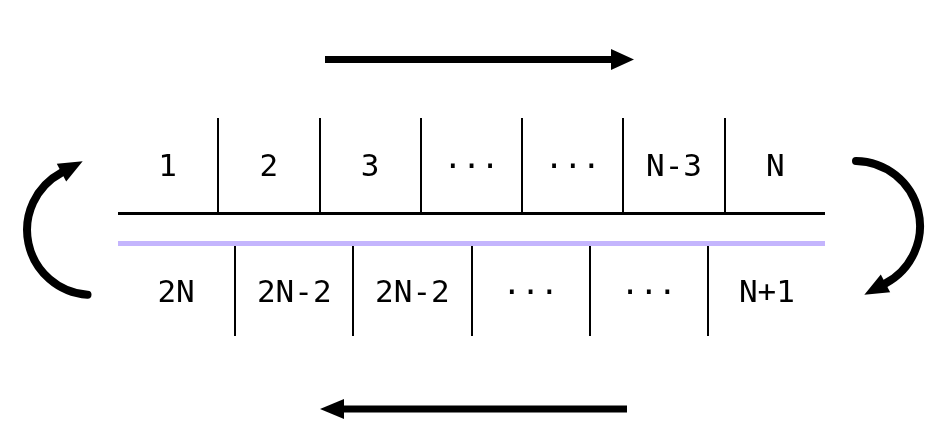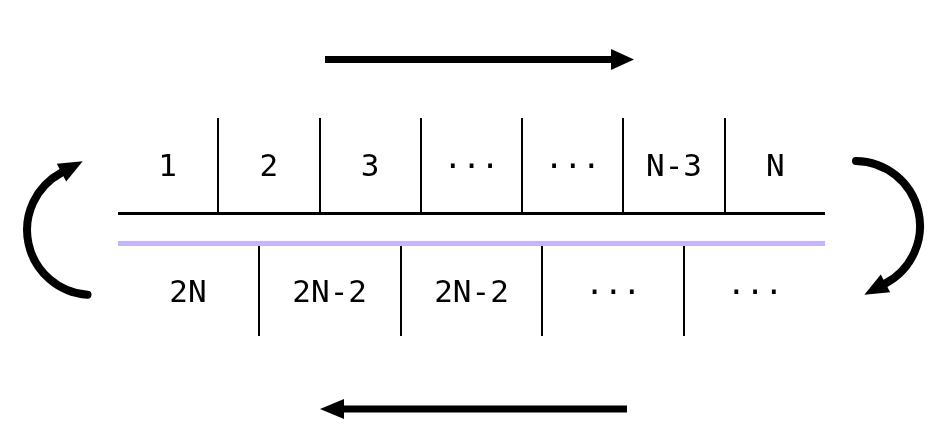"N+1" div.cell { html: none -> <div>N+1</div> }
